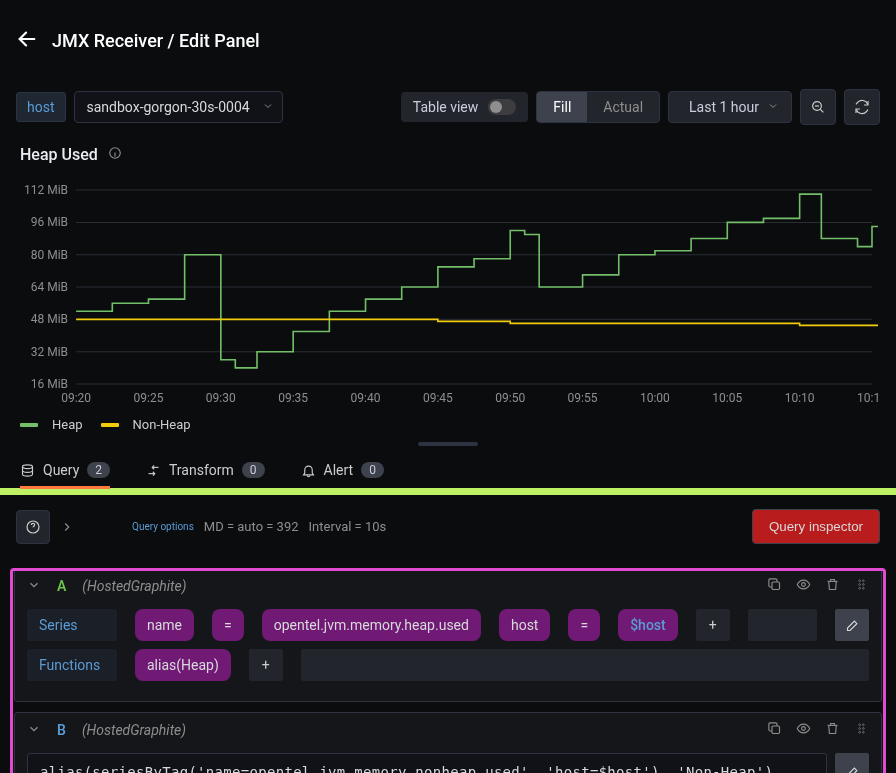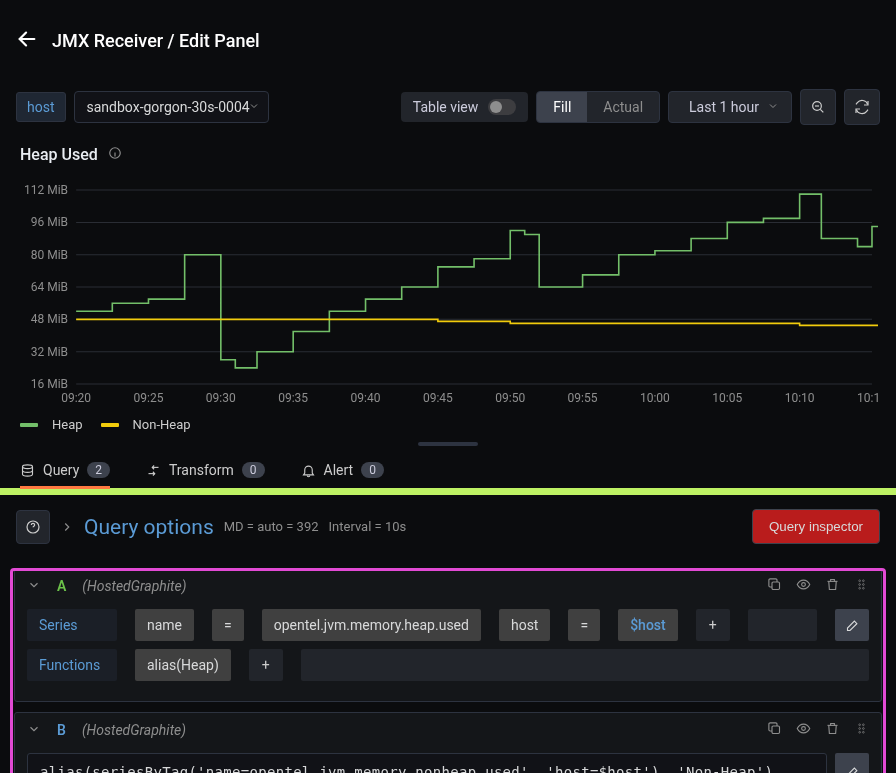"sandbox-gorgon-30s-0004" .dropdown { padding: 7px 18px 7px 12px -> 7px 32px 7px 12px }
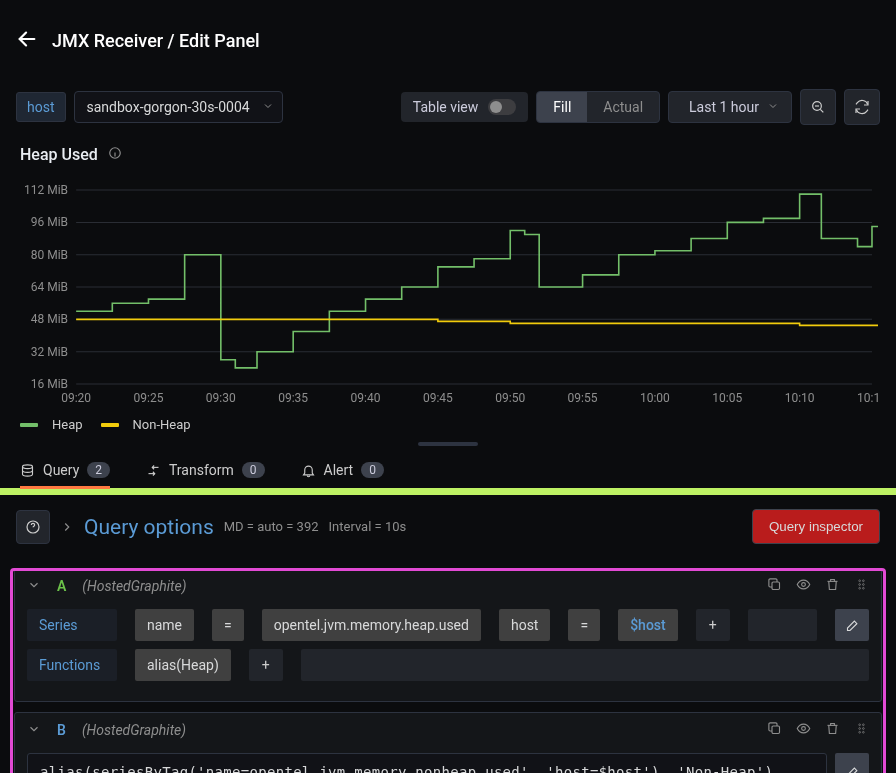"Query options" .qopt-link { font-size: 21px -> 10px; margin-left: none -> 48px }
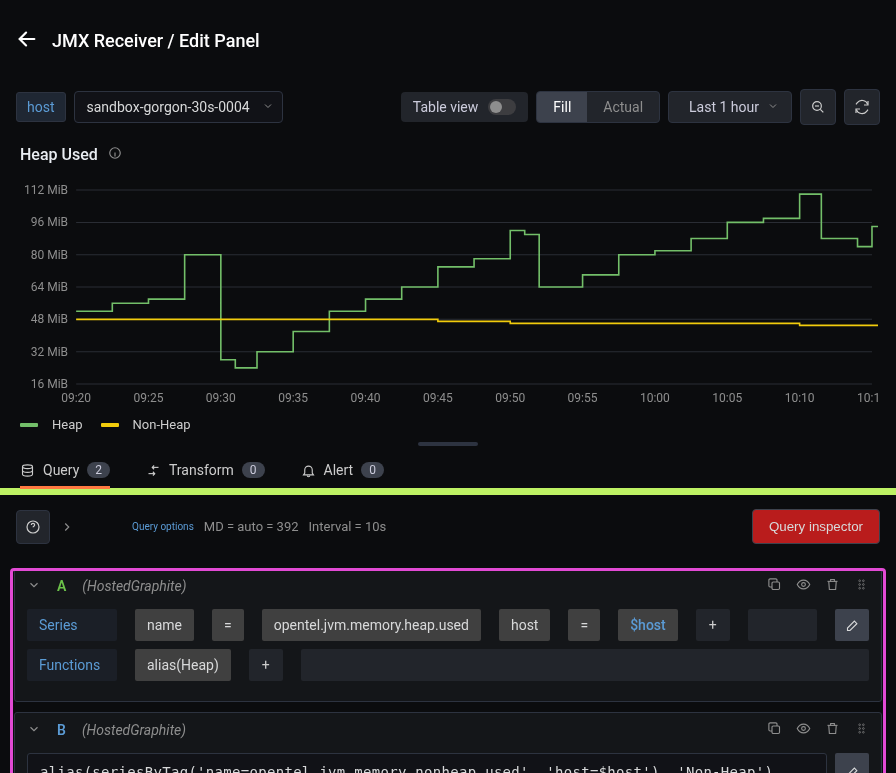"name" .token { background: #404040 -> #701a75; border-radius: 2px -> 8px }
